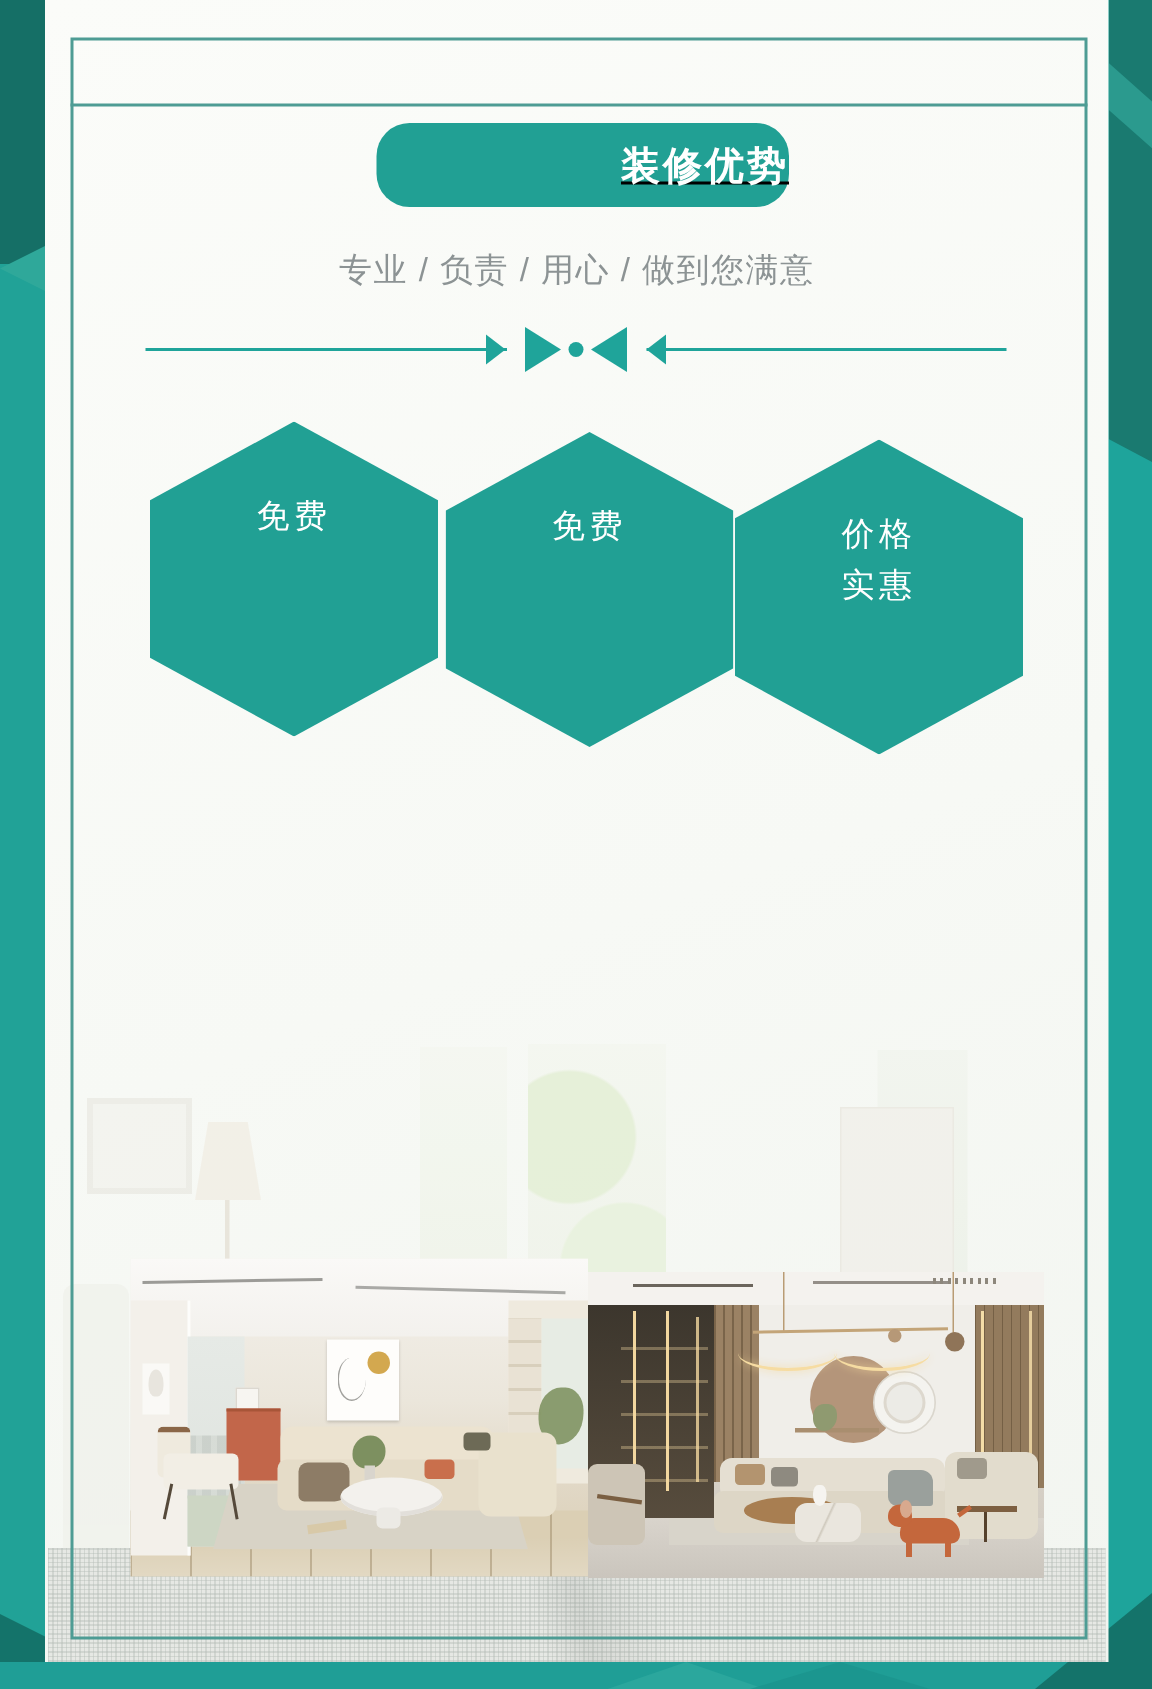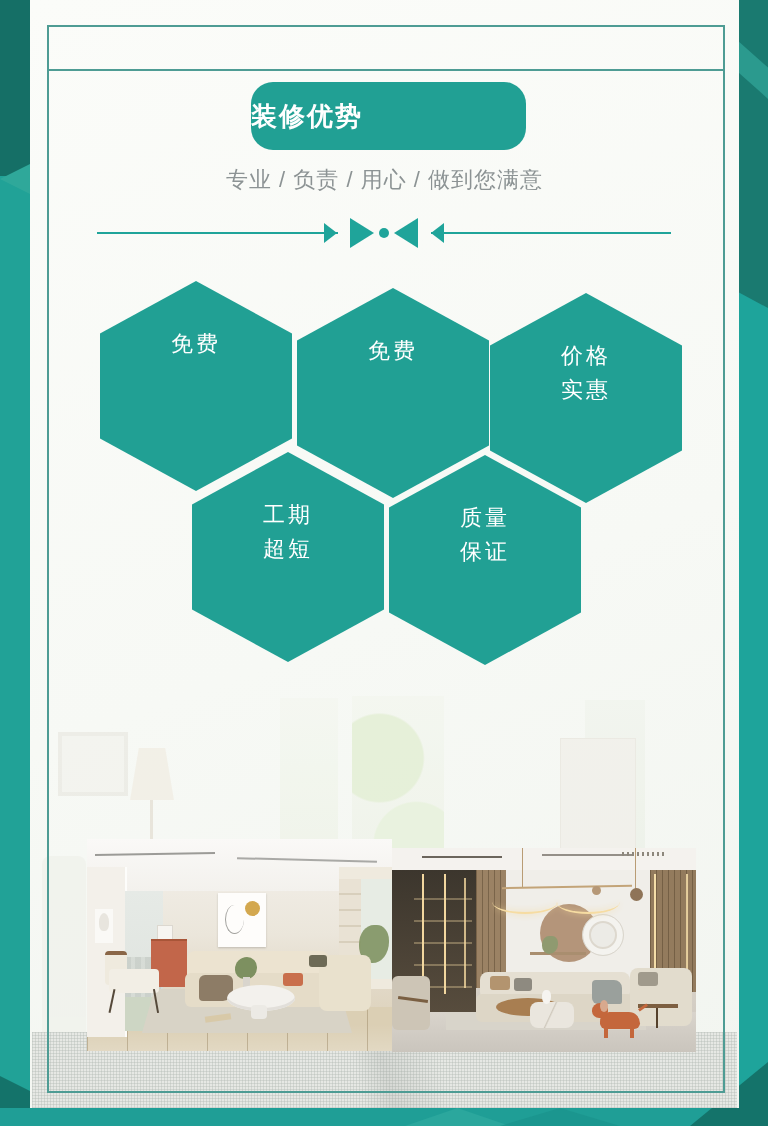"装修优势" .badge { height: 68px -> 56px; justify-content: flex-start -> flex-end; text-decoration: none -> underline }
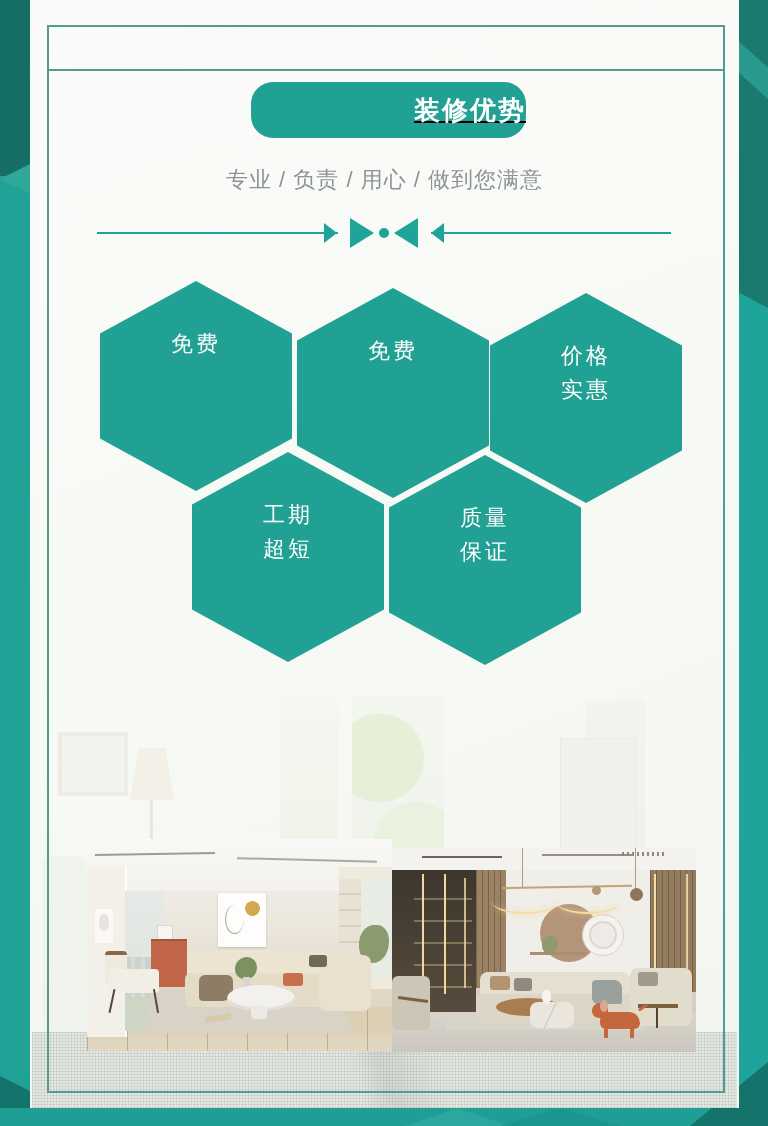"工期" div.abs { html: <div> <div>工期</div> <div>超短</div> </div> -> none }
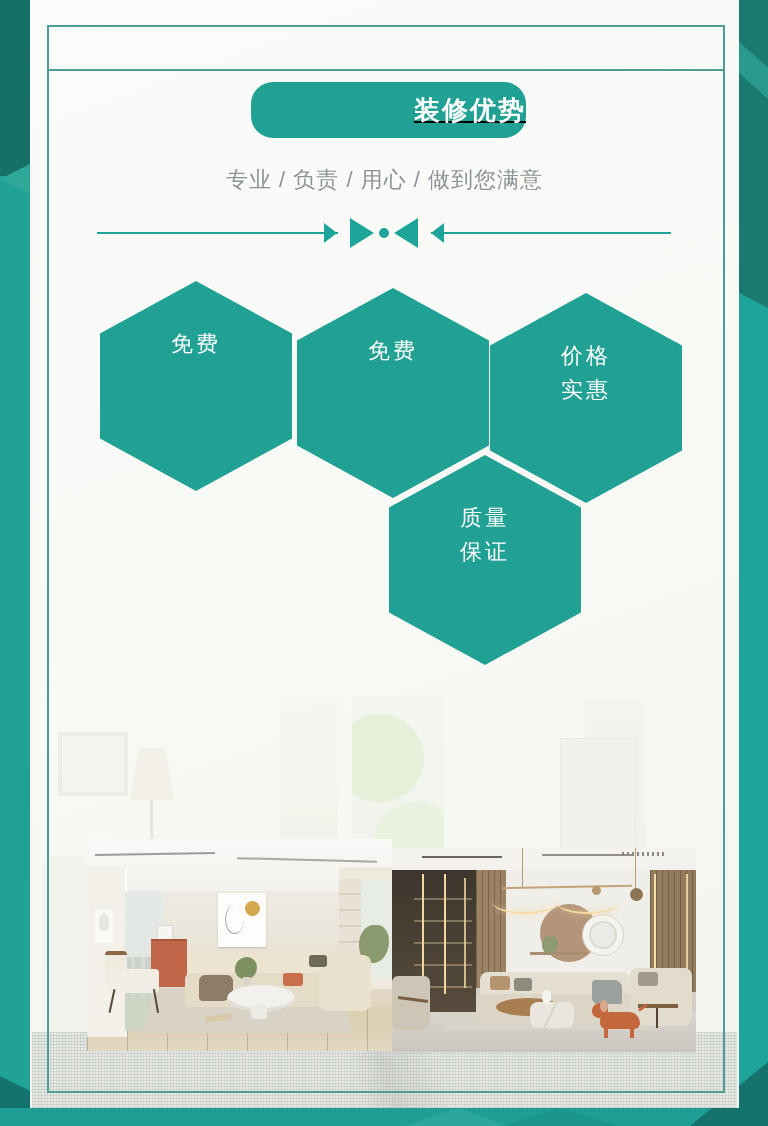"质量" div.abs { html: <div> <div>质量</div> <div>保证</div> </div> -> none }
